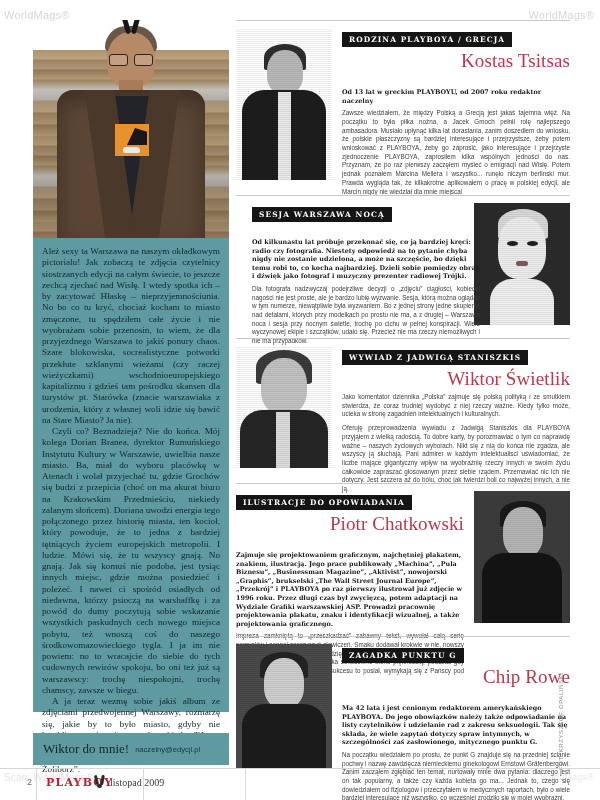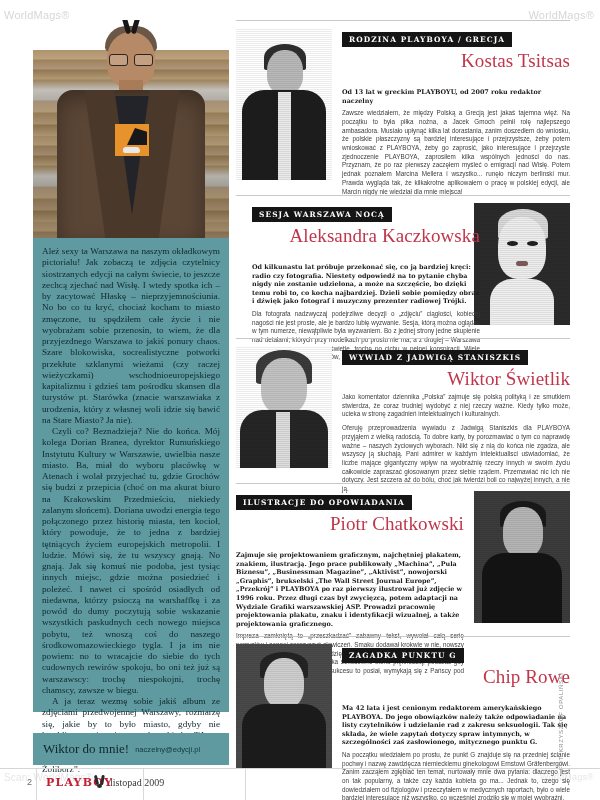"Aleksandra Kaczkowska" div.name { html: <div>Aleksandra Kaczkowska</div> -> none }
